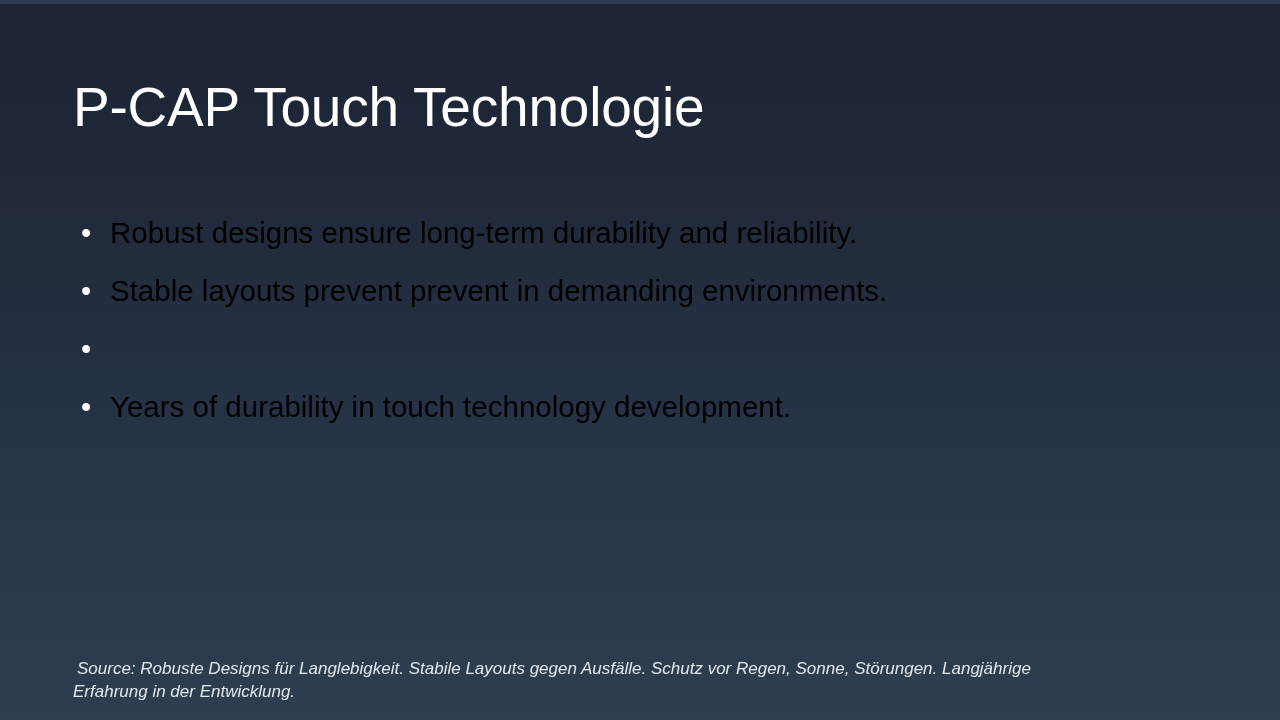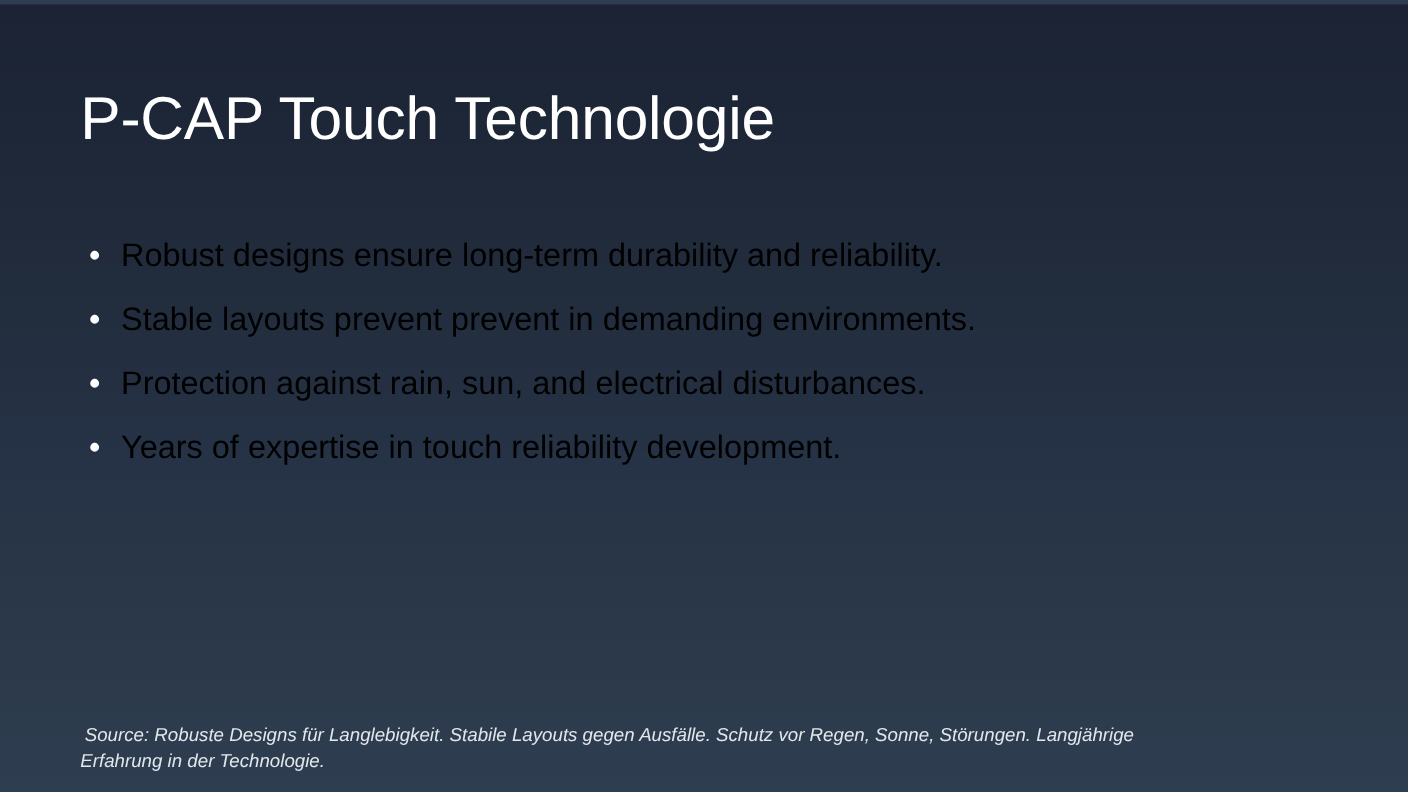"Protection against rain, sun, and" span.bullet-text { html: <span>Protection against rain, sun, and electrical disturbances.</span> -> none }
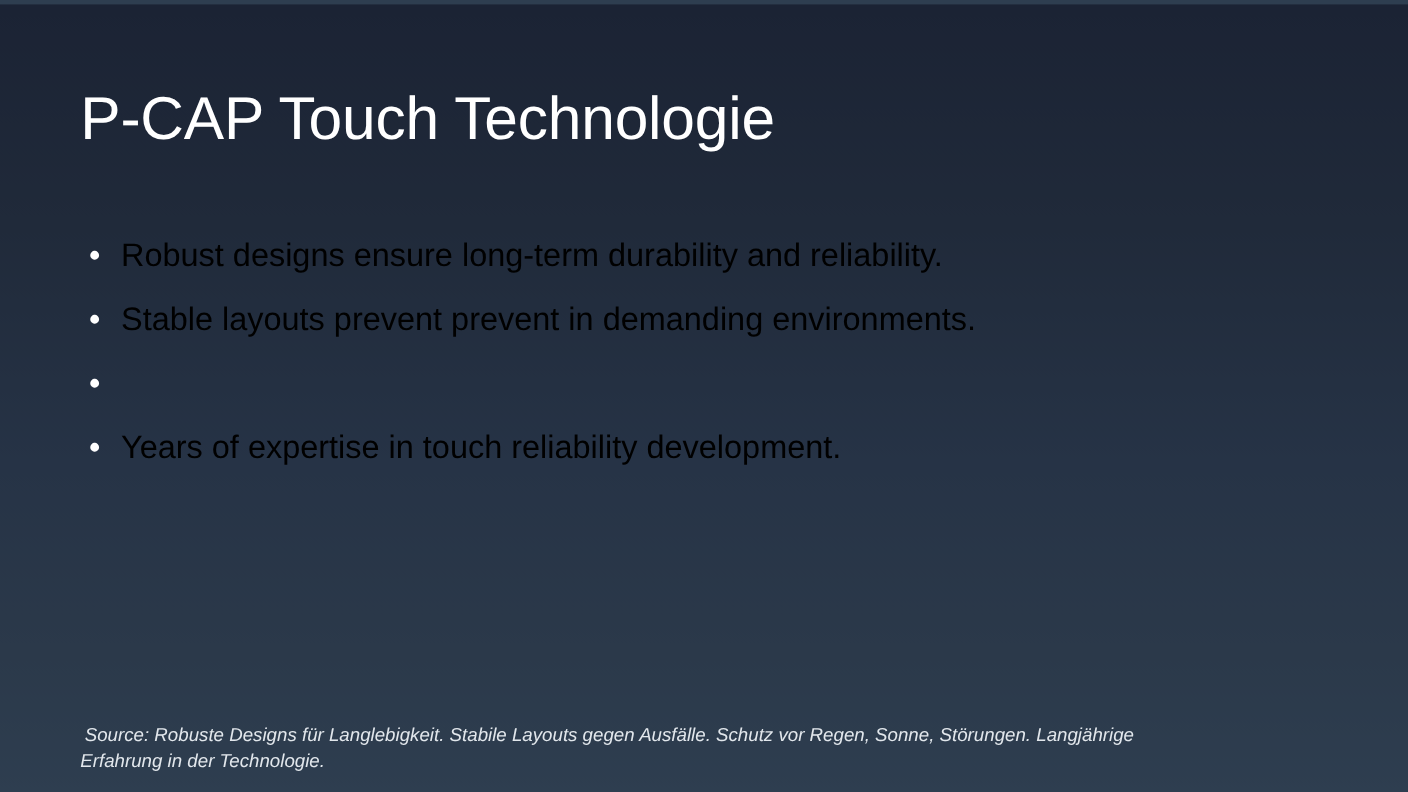"Years of expertise in touch" span.bullet-text { text: expertise in touch reliability -> durability in touch technology }
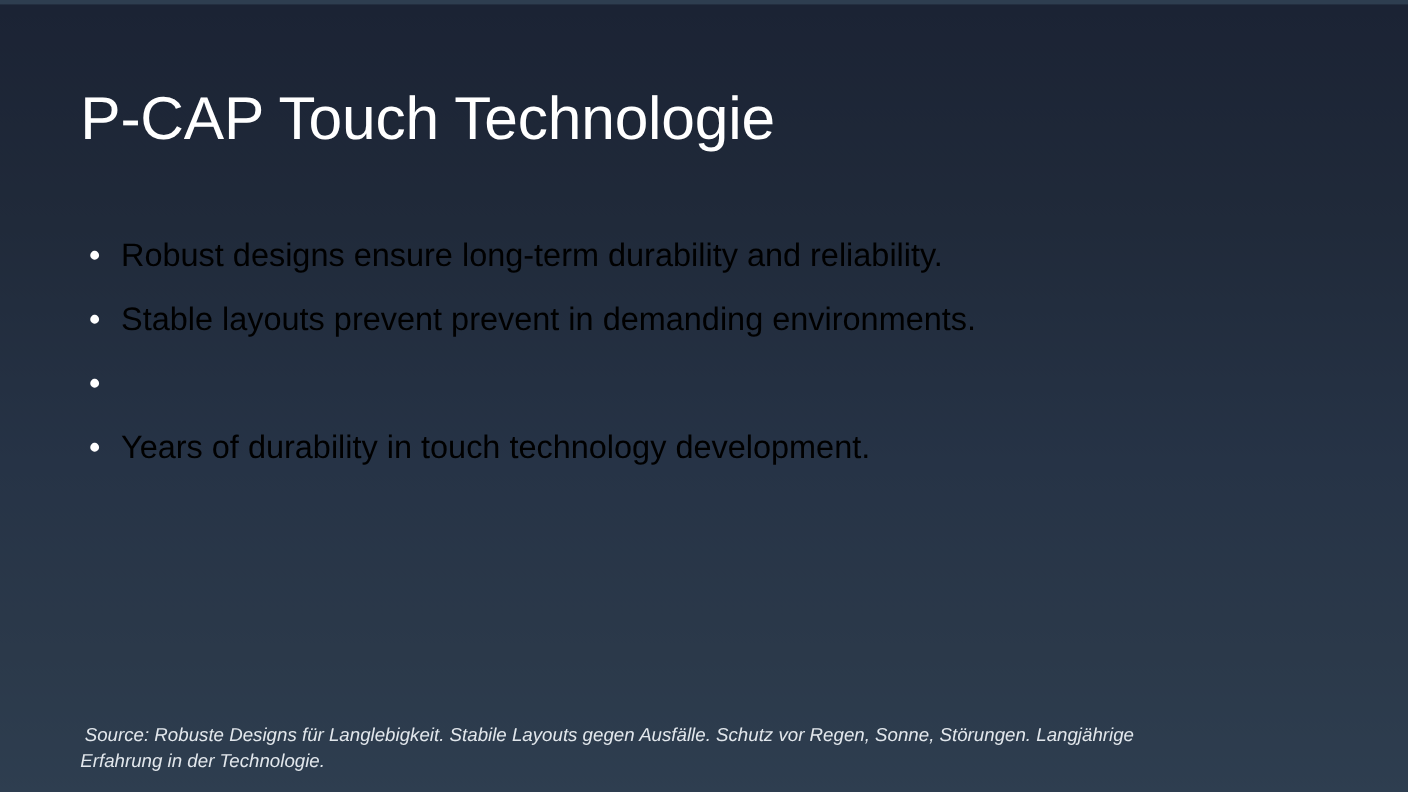"Source: Robuste Designs für" span { text: Technologie -> Entwicklung }
